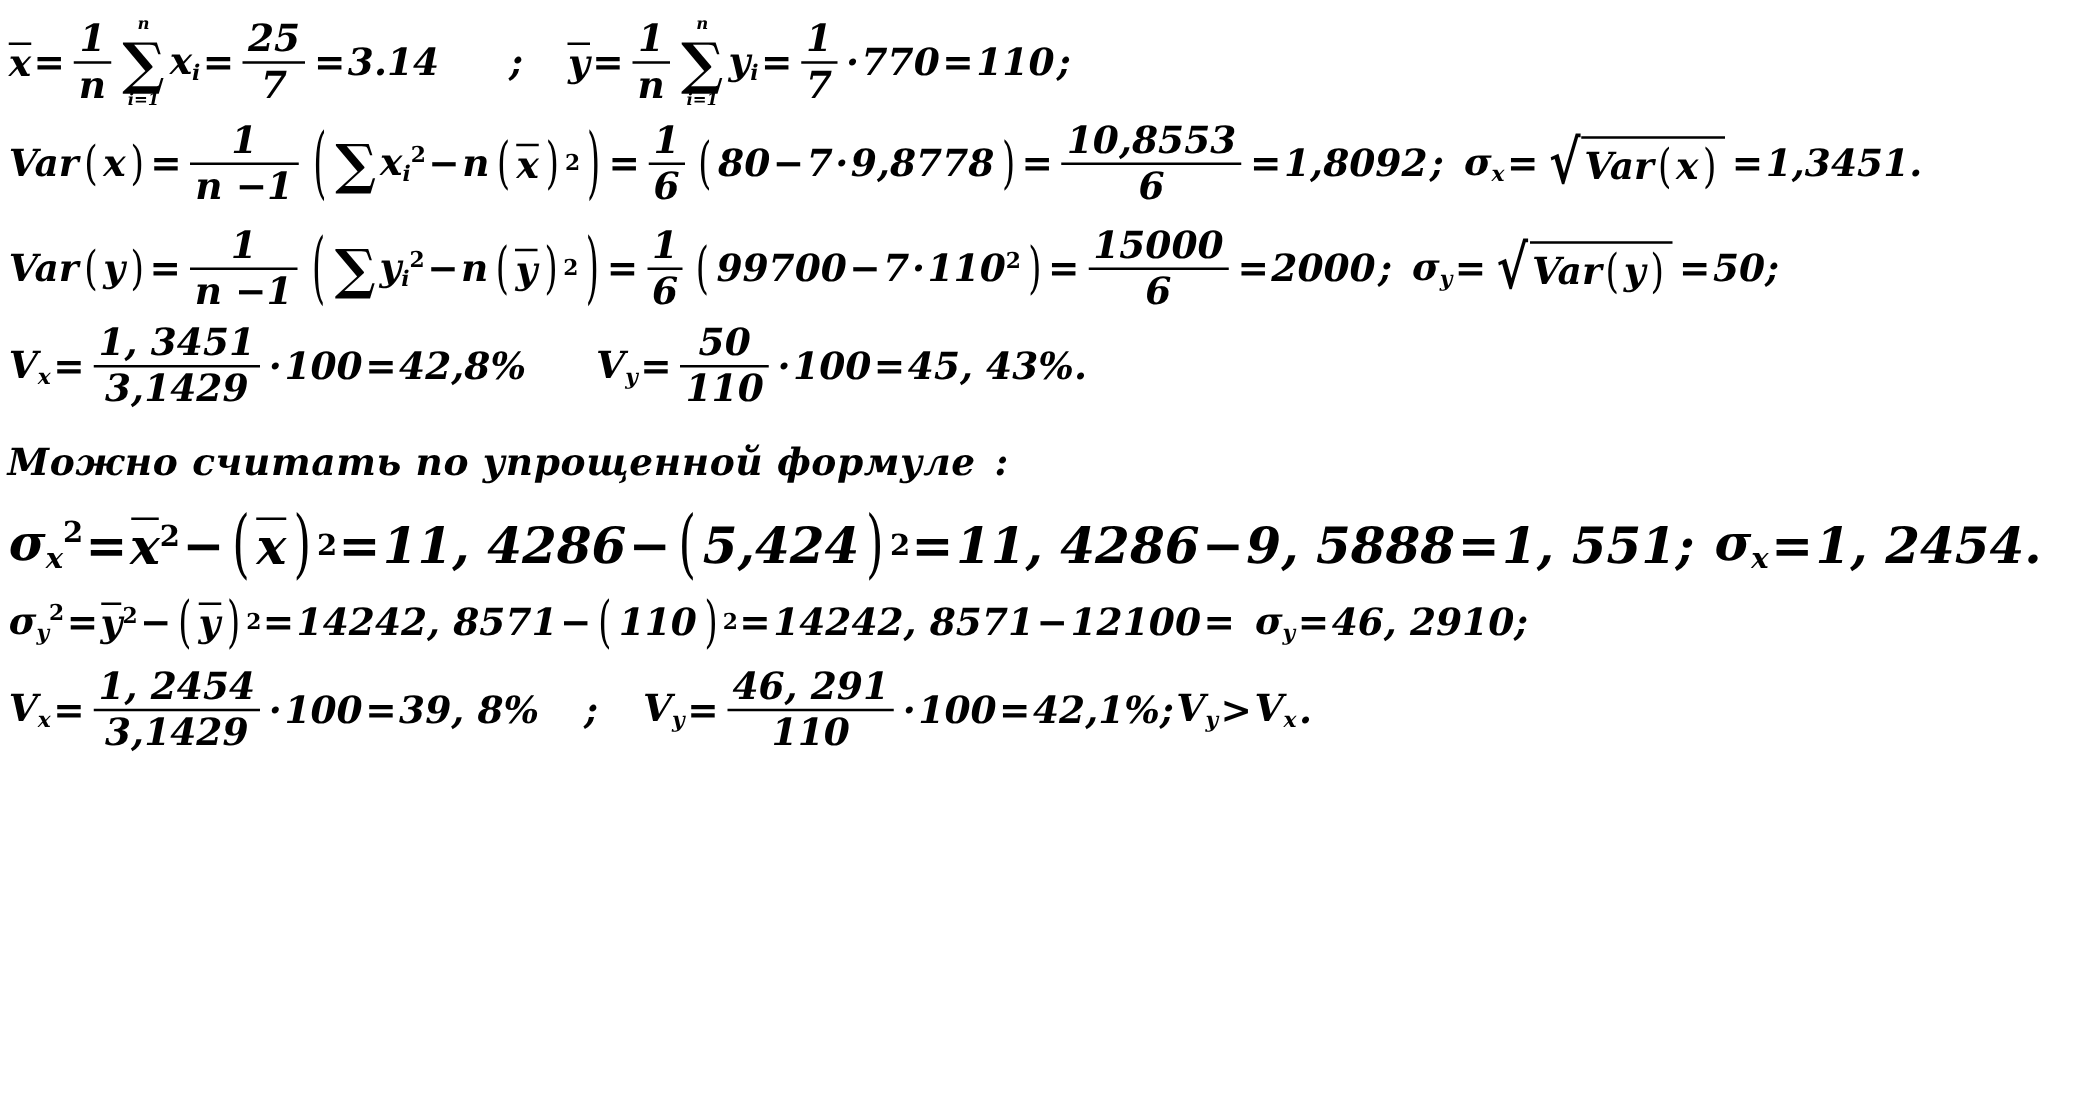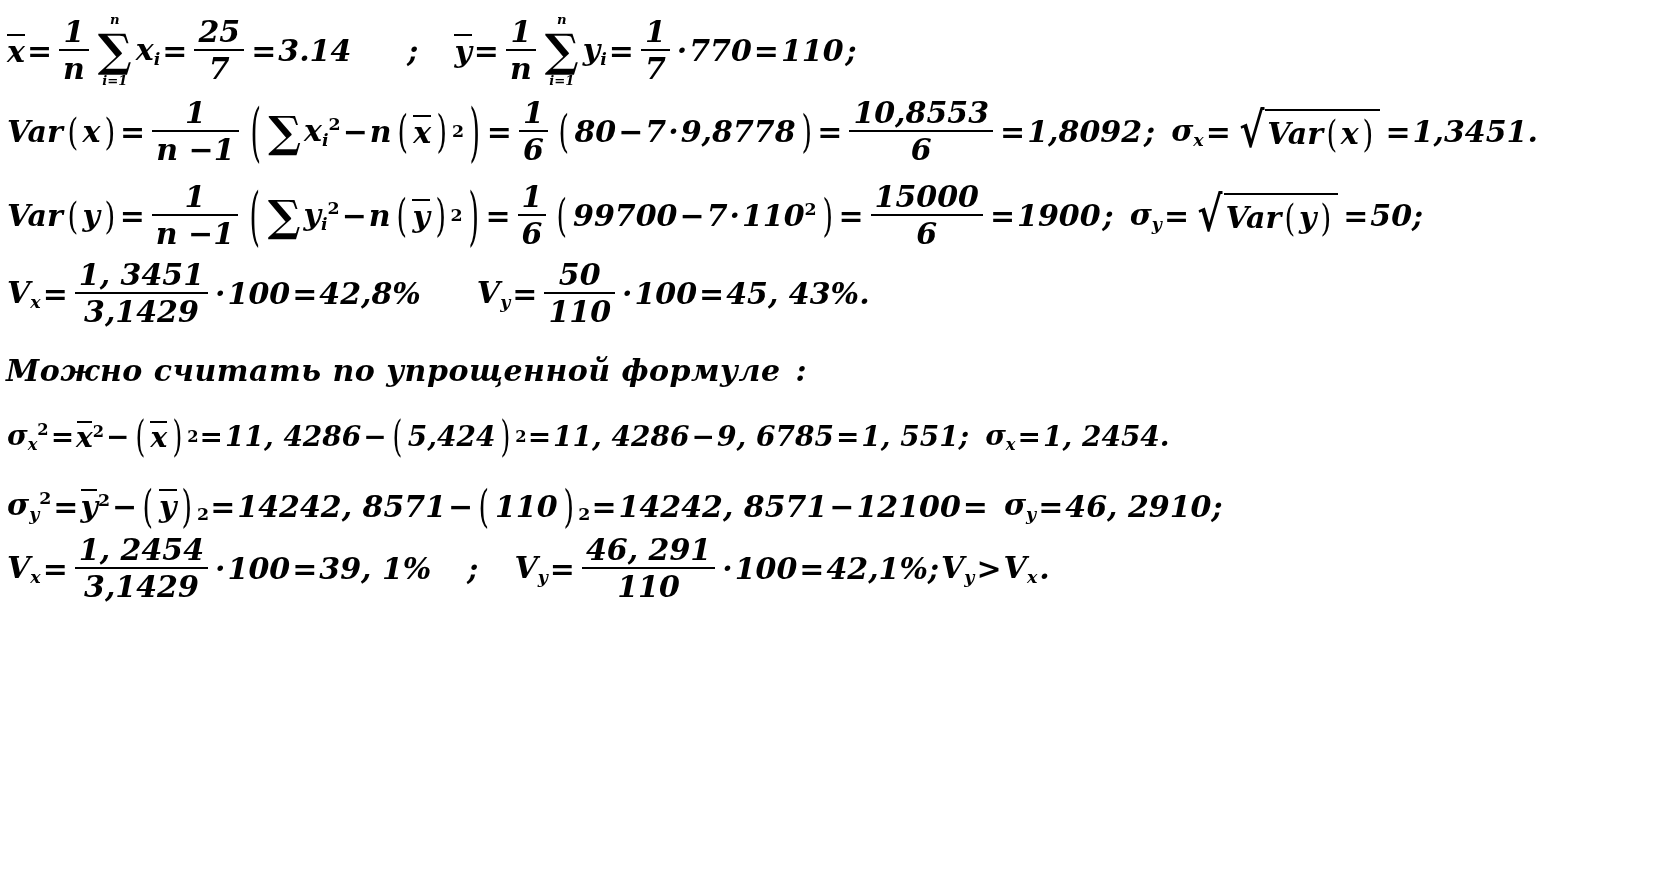"1900" span.tok { text: 1900 -> 2000 }
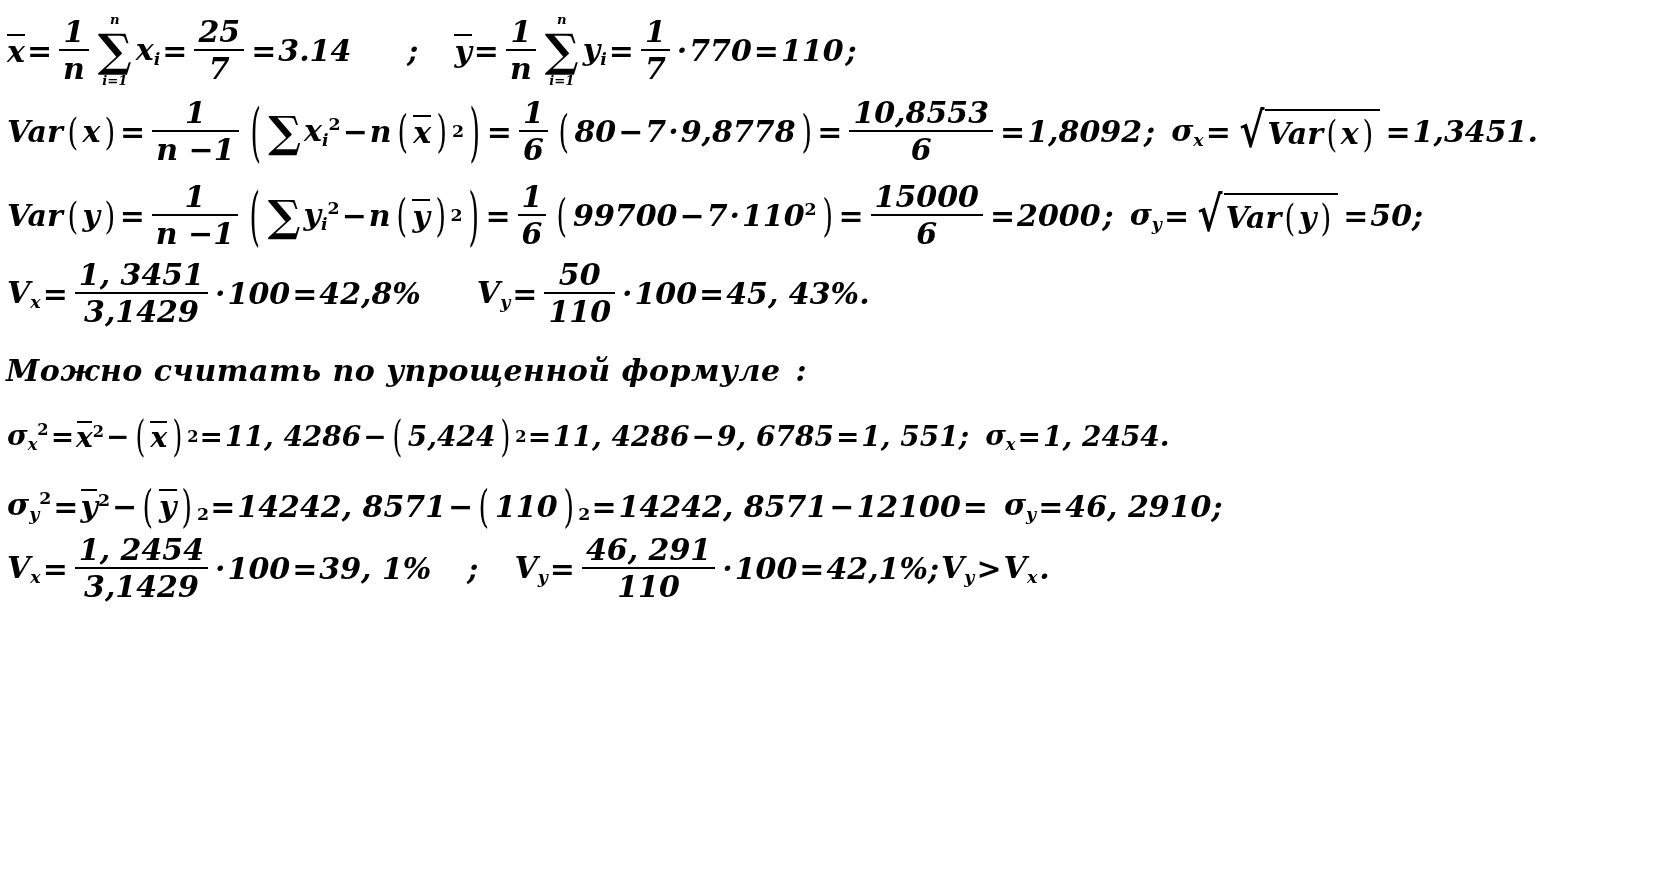"σx2" .l6 { font-size: 28px -> 40px }
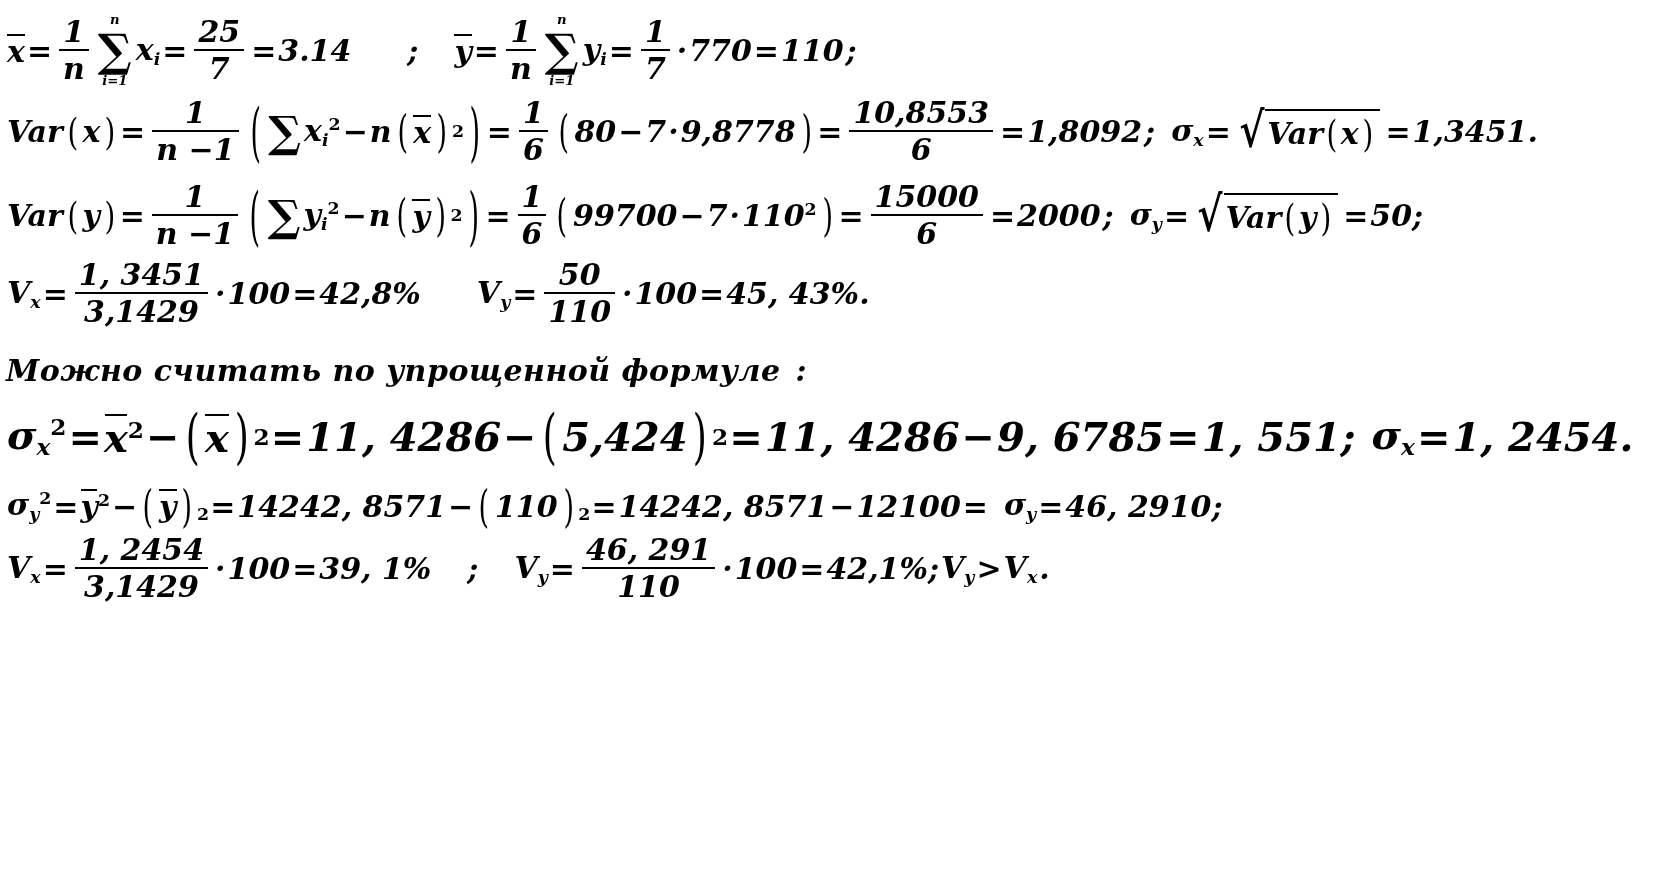"9, 6785" span.tok { text: 6785 -> 5888 }
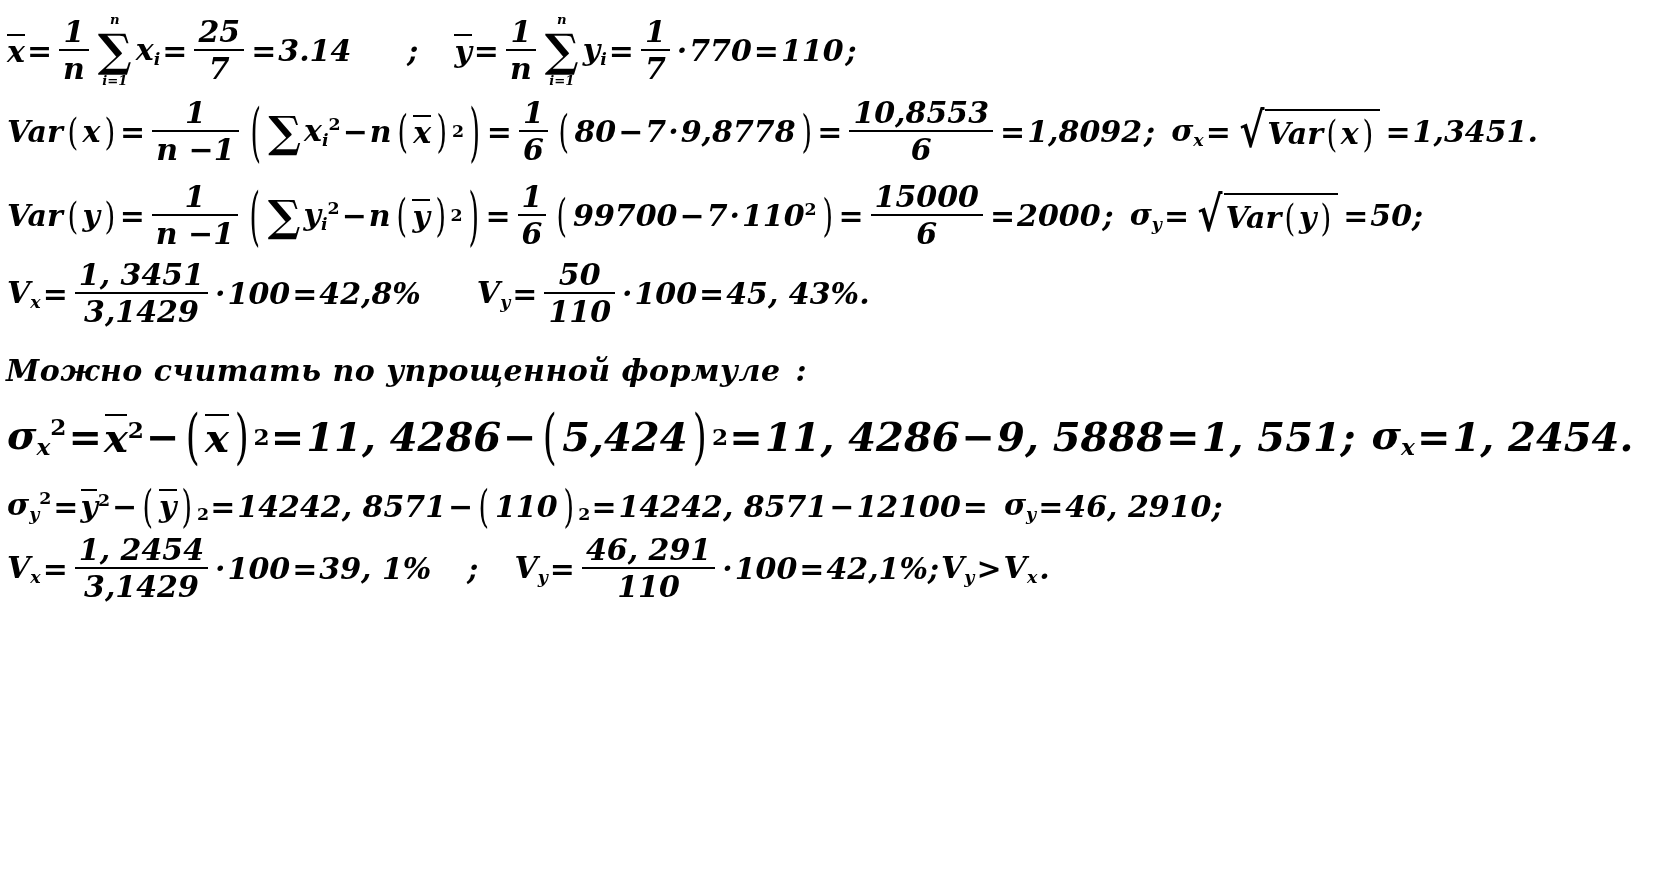"σy2" .l7 { align-items: flex-end -> none }
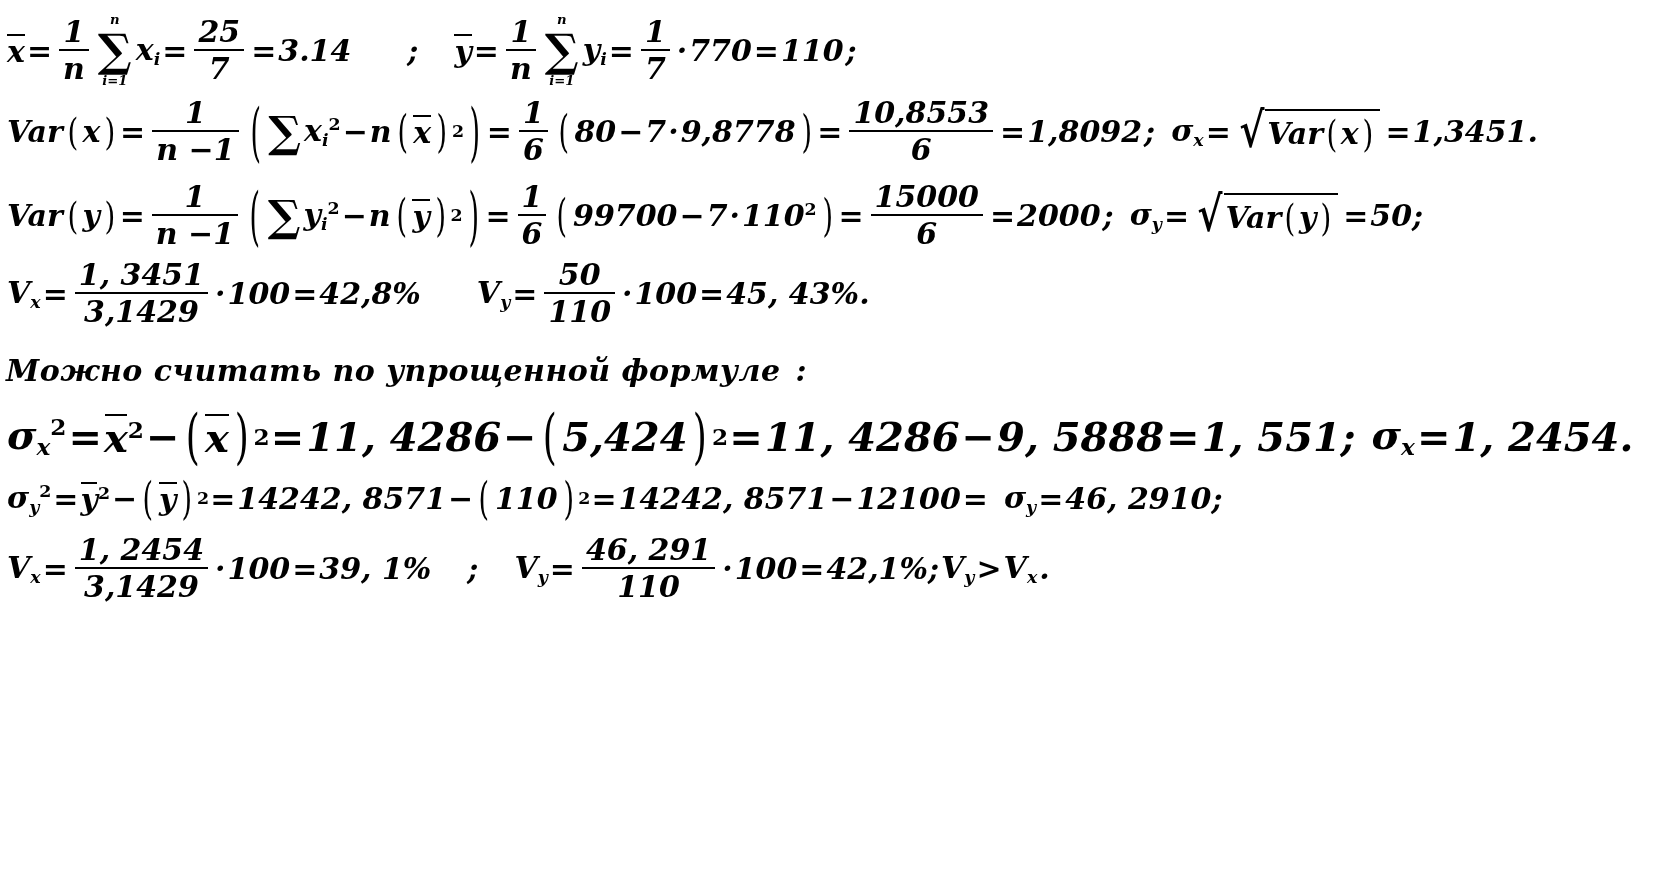"39, 1%" span.tok { text: 1% -> 8% }
